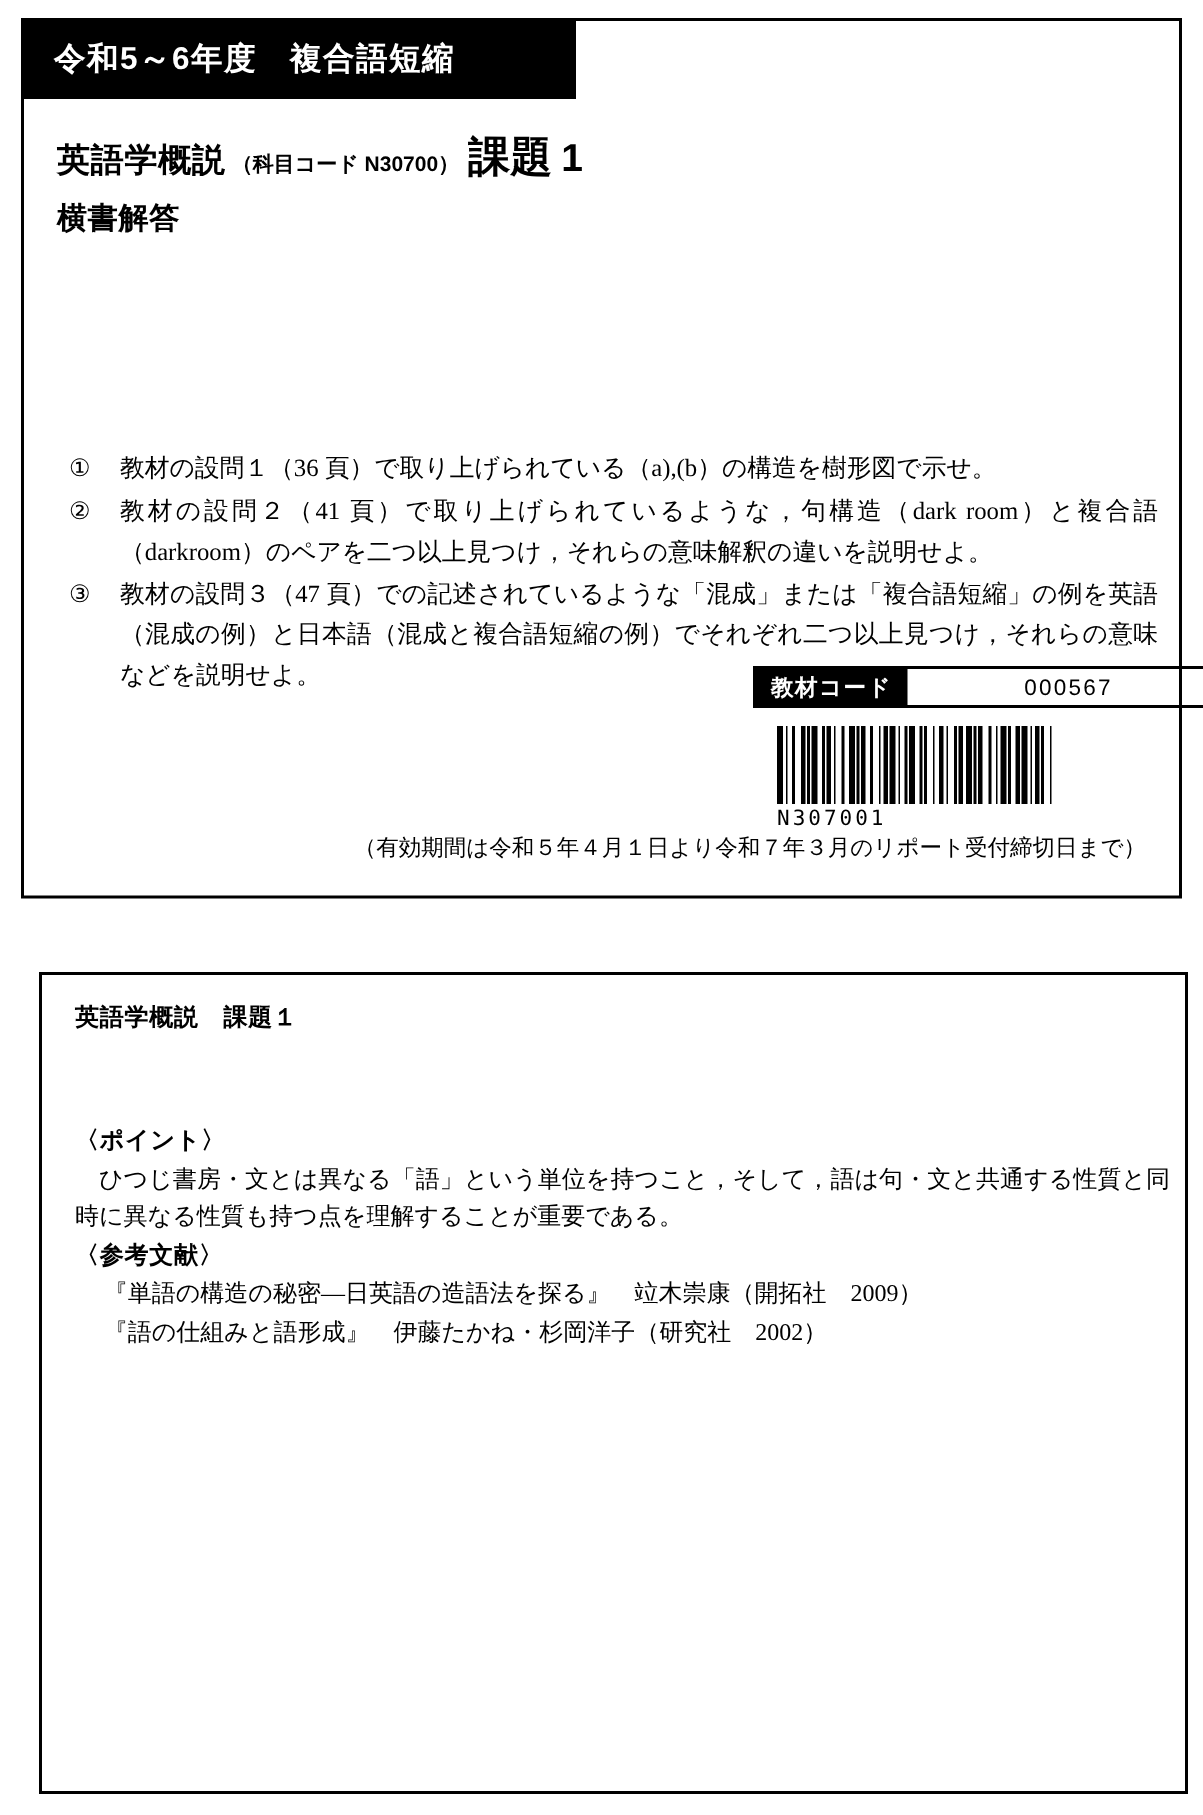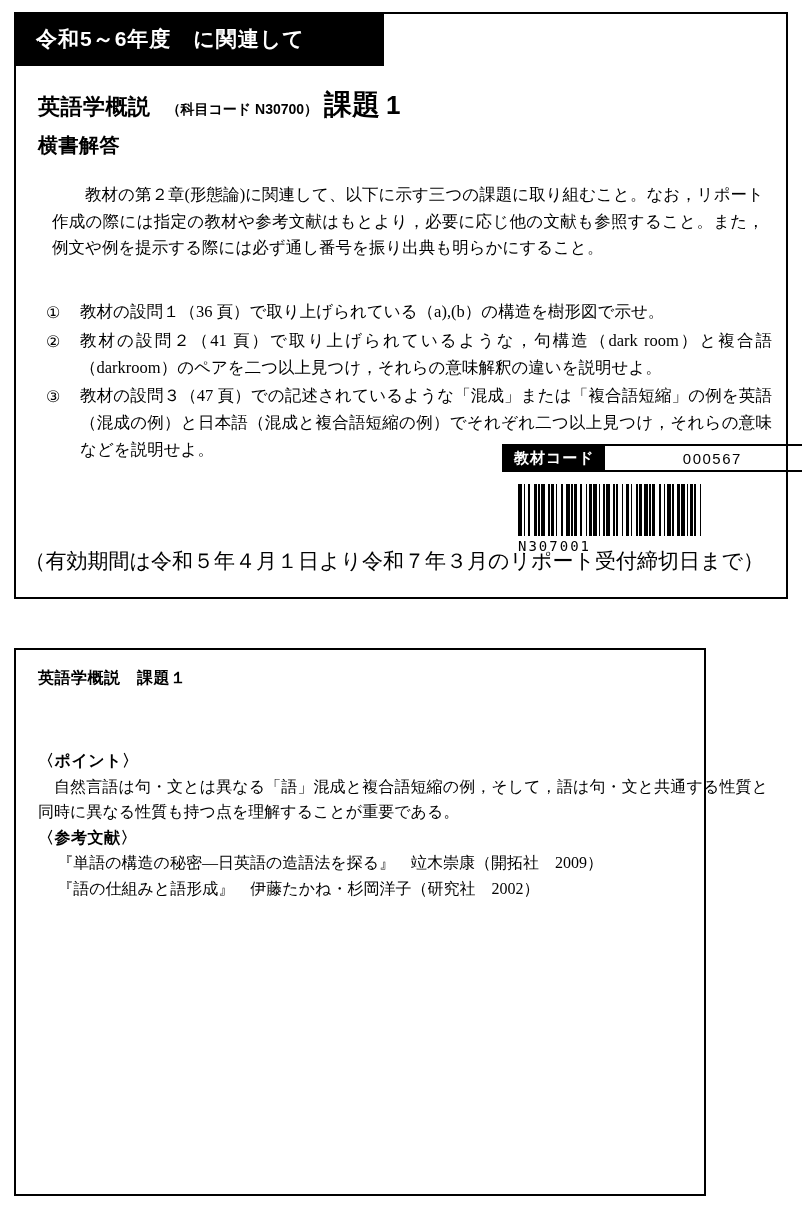"令和5～6年度 に関連して" span.label { text: に関連して -> 複合語短縮 }
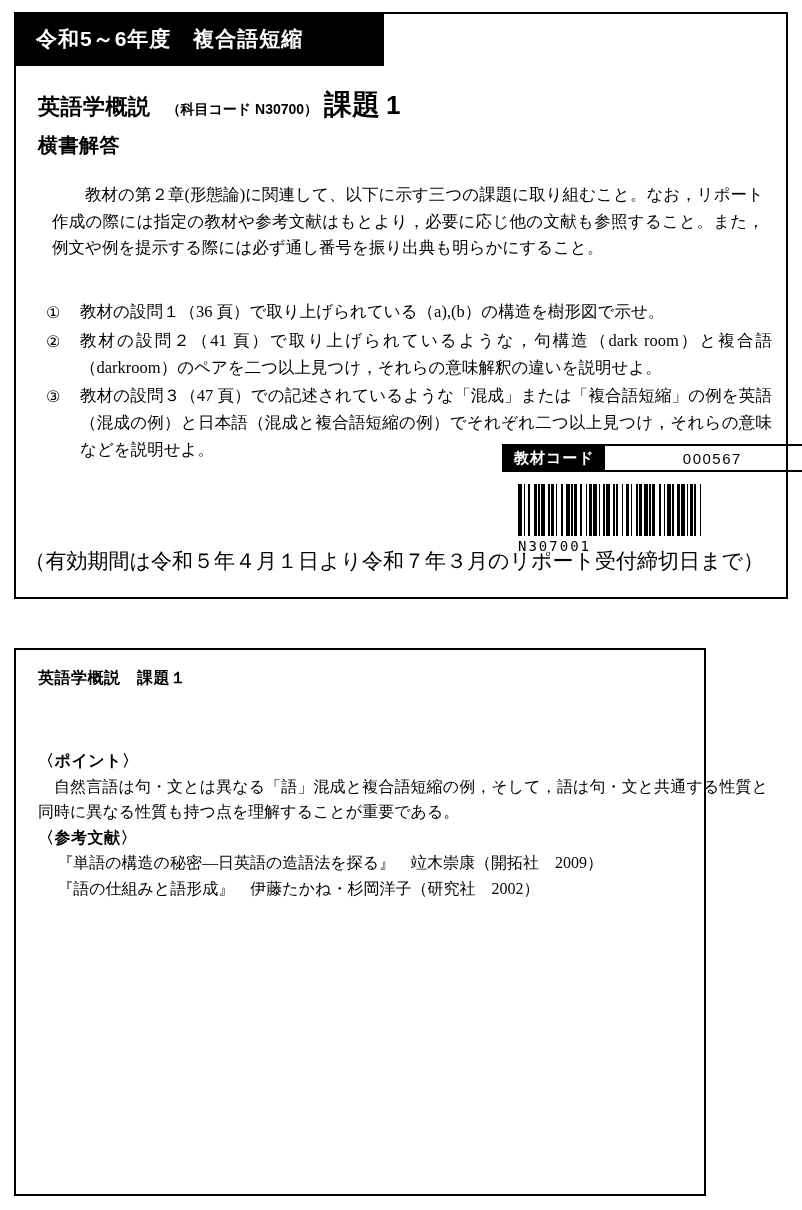"（科目コード N30700）" .title-code { margin-left: 16px -> 4px }
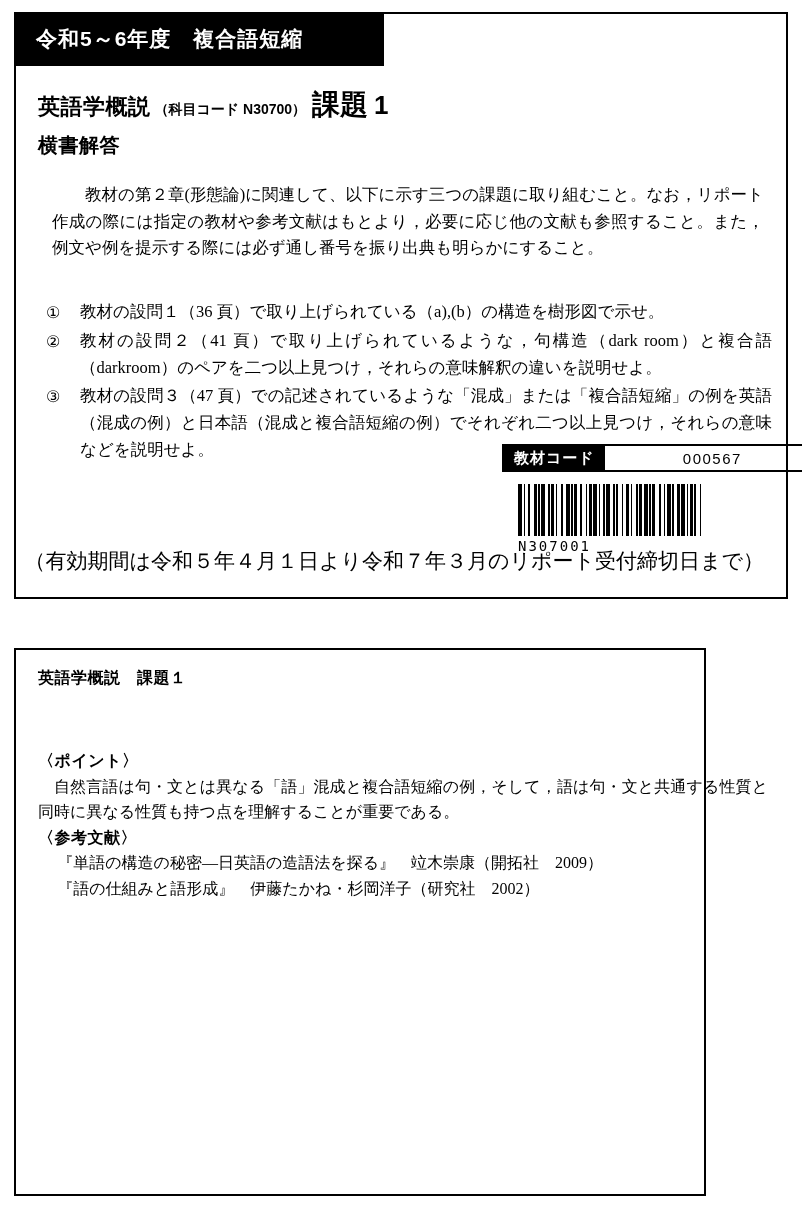"教材の第２章(形態論)に関連して、以下に示す三つの課題に取り組むこと。なお，リポ" div.lead { html: <div>教材の第２章(形態論)に関連して、以下に示す三つの課題に取り組むこと。なお，リポート作成の際には指定の教材や参考文献はもとより，必要に応じ他の文献も参照すること。また，例文や例を提示する際には必ず通し番号を振り出典も明らかにすること。</div> -> none }
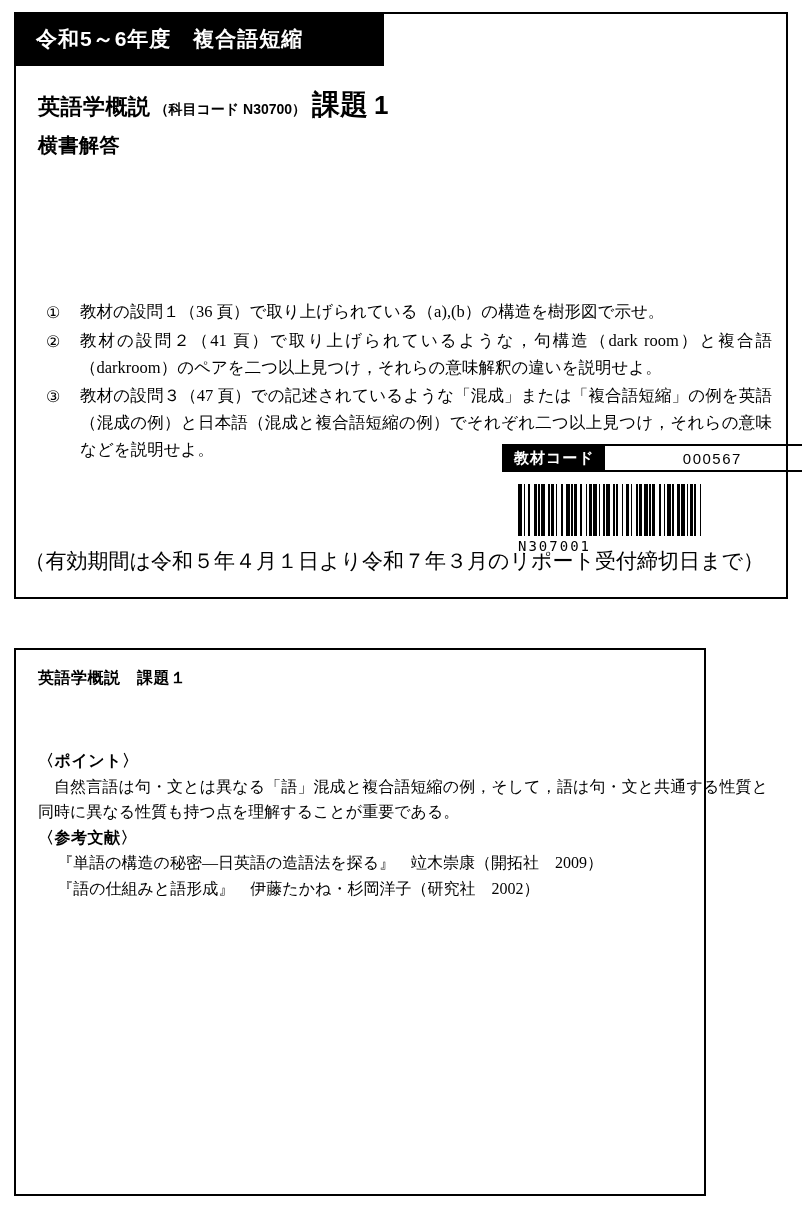"（有効期間は令和５年４月１日より令和７年３月のリポート受付締切日まで）" .validity { font-size: 21px -> 15px }
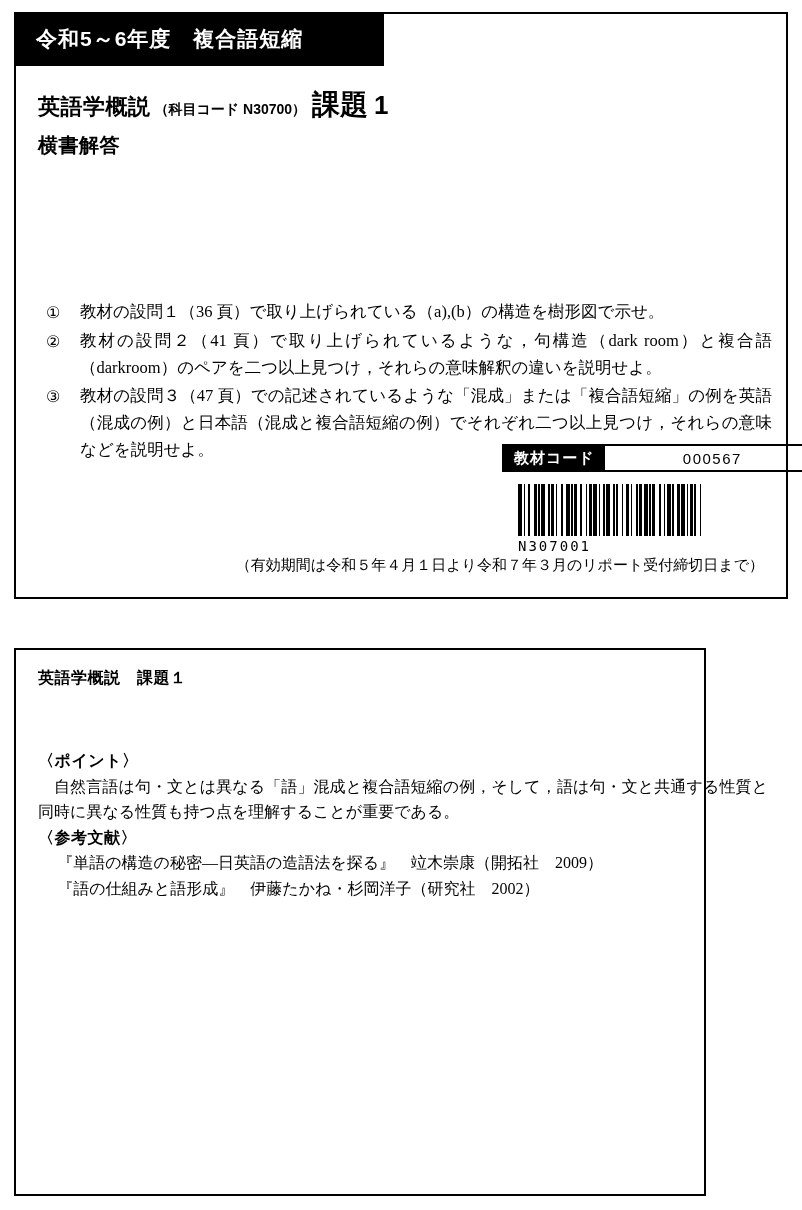"英語学概説 課題１" #bottom-card { left: 14px -> 26px; width: 692px -> 766px }
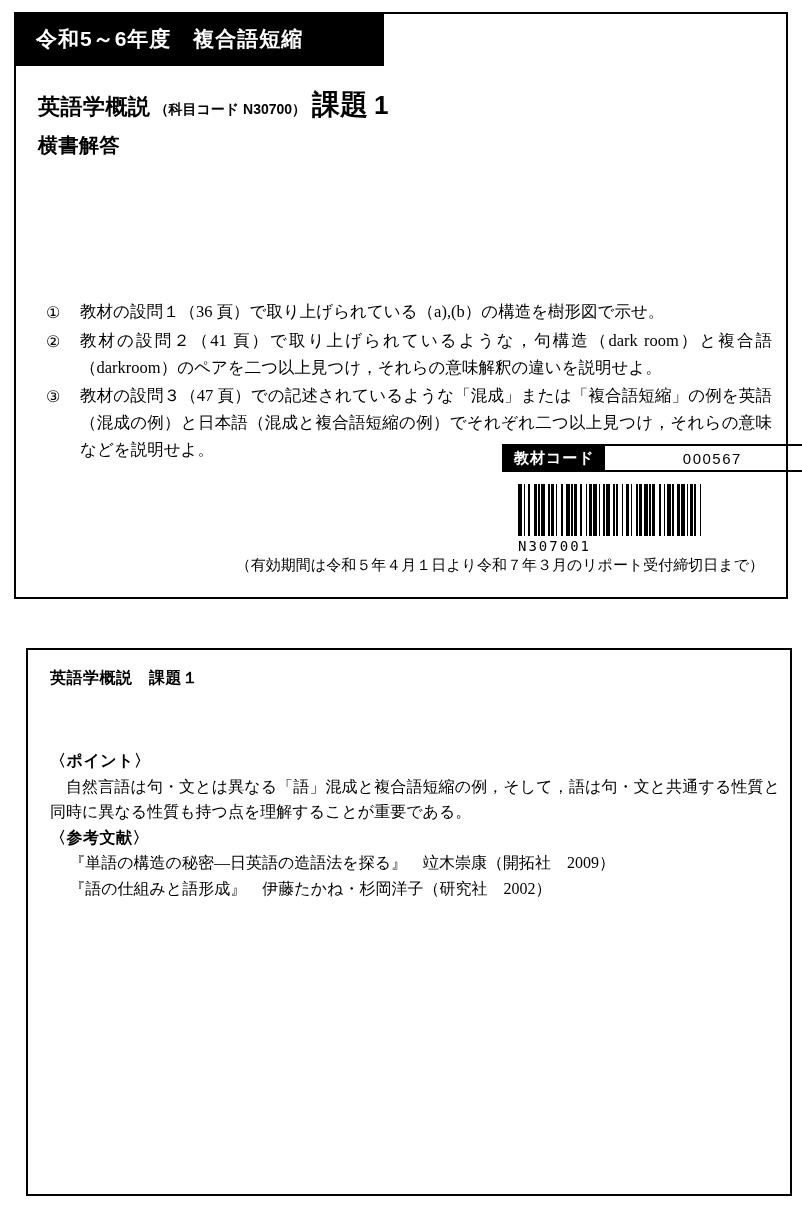"自然言語は句・文とは異なる「語」混成と複合語短縮の例，そして，語は句・文と共通す" div.b-para { text: 自然言語は句・文とは異なる「語」混成と複合語短縮の例 -> ひつじ書房・文とは異なる「語」という単位を持つこと }
